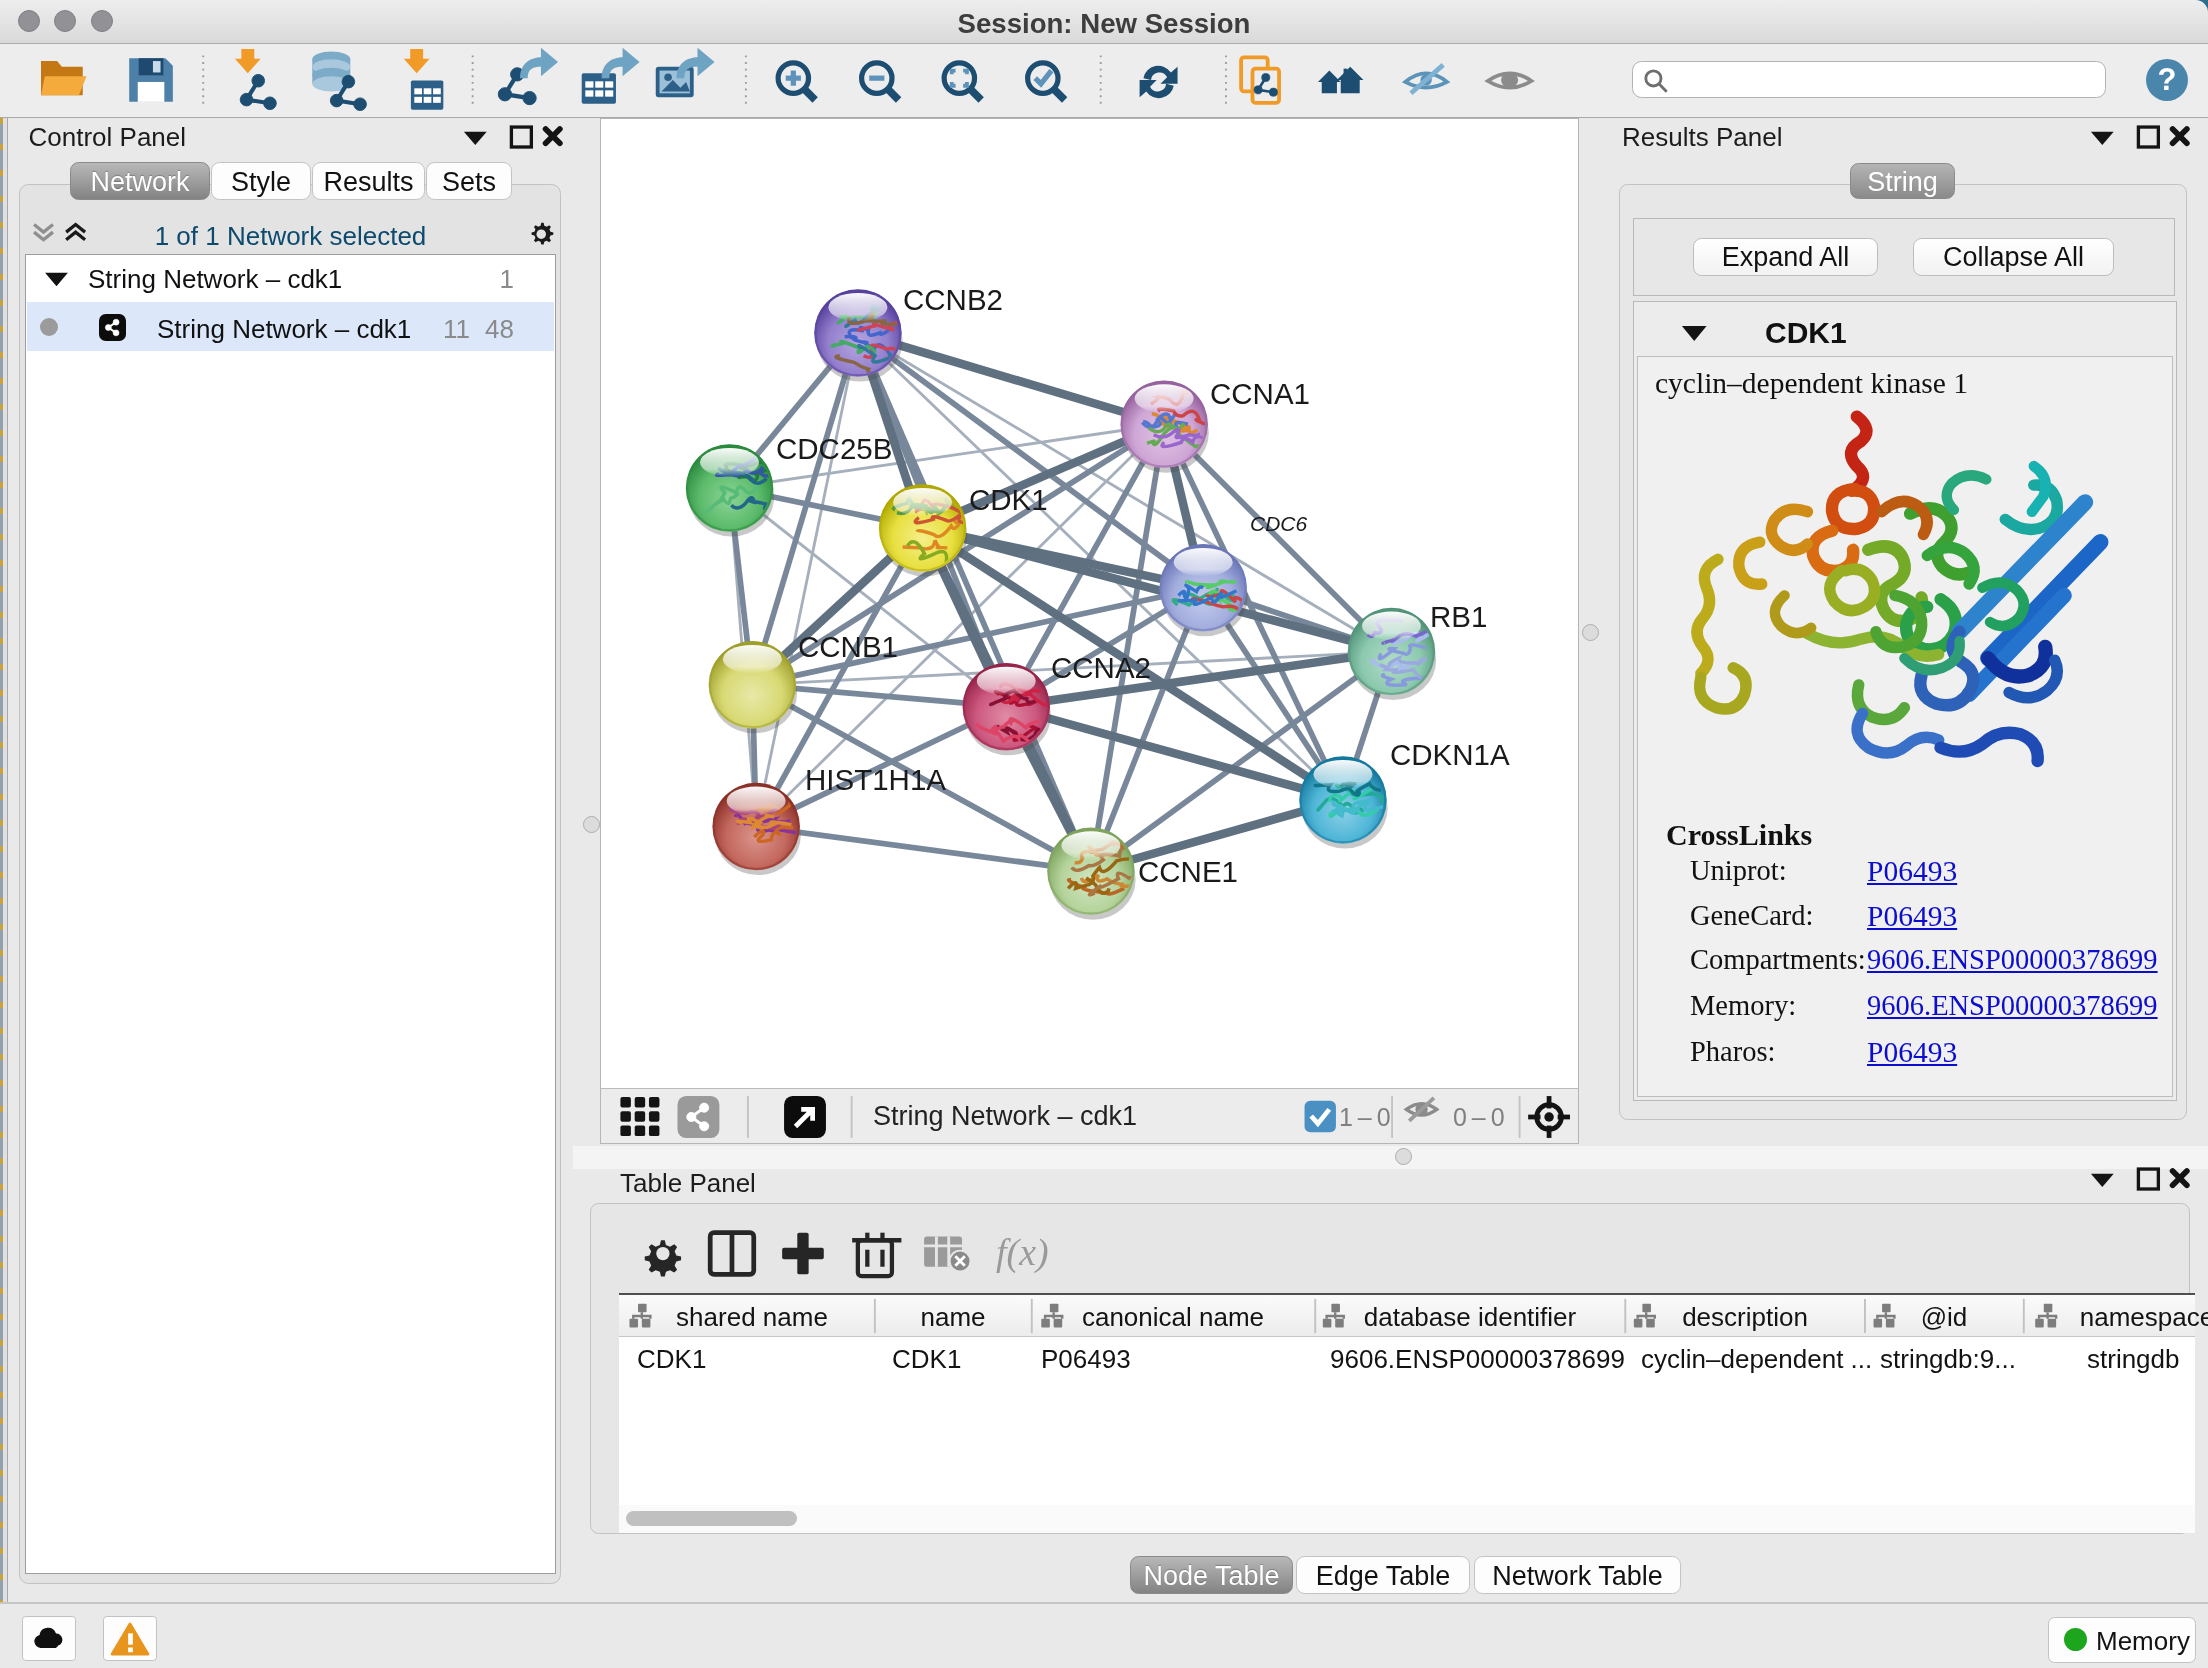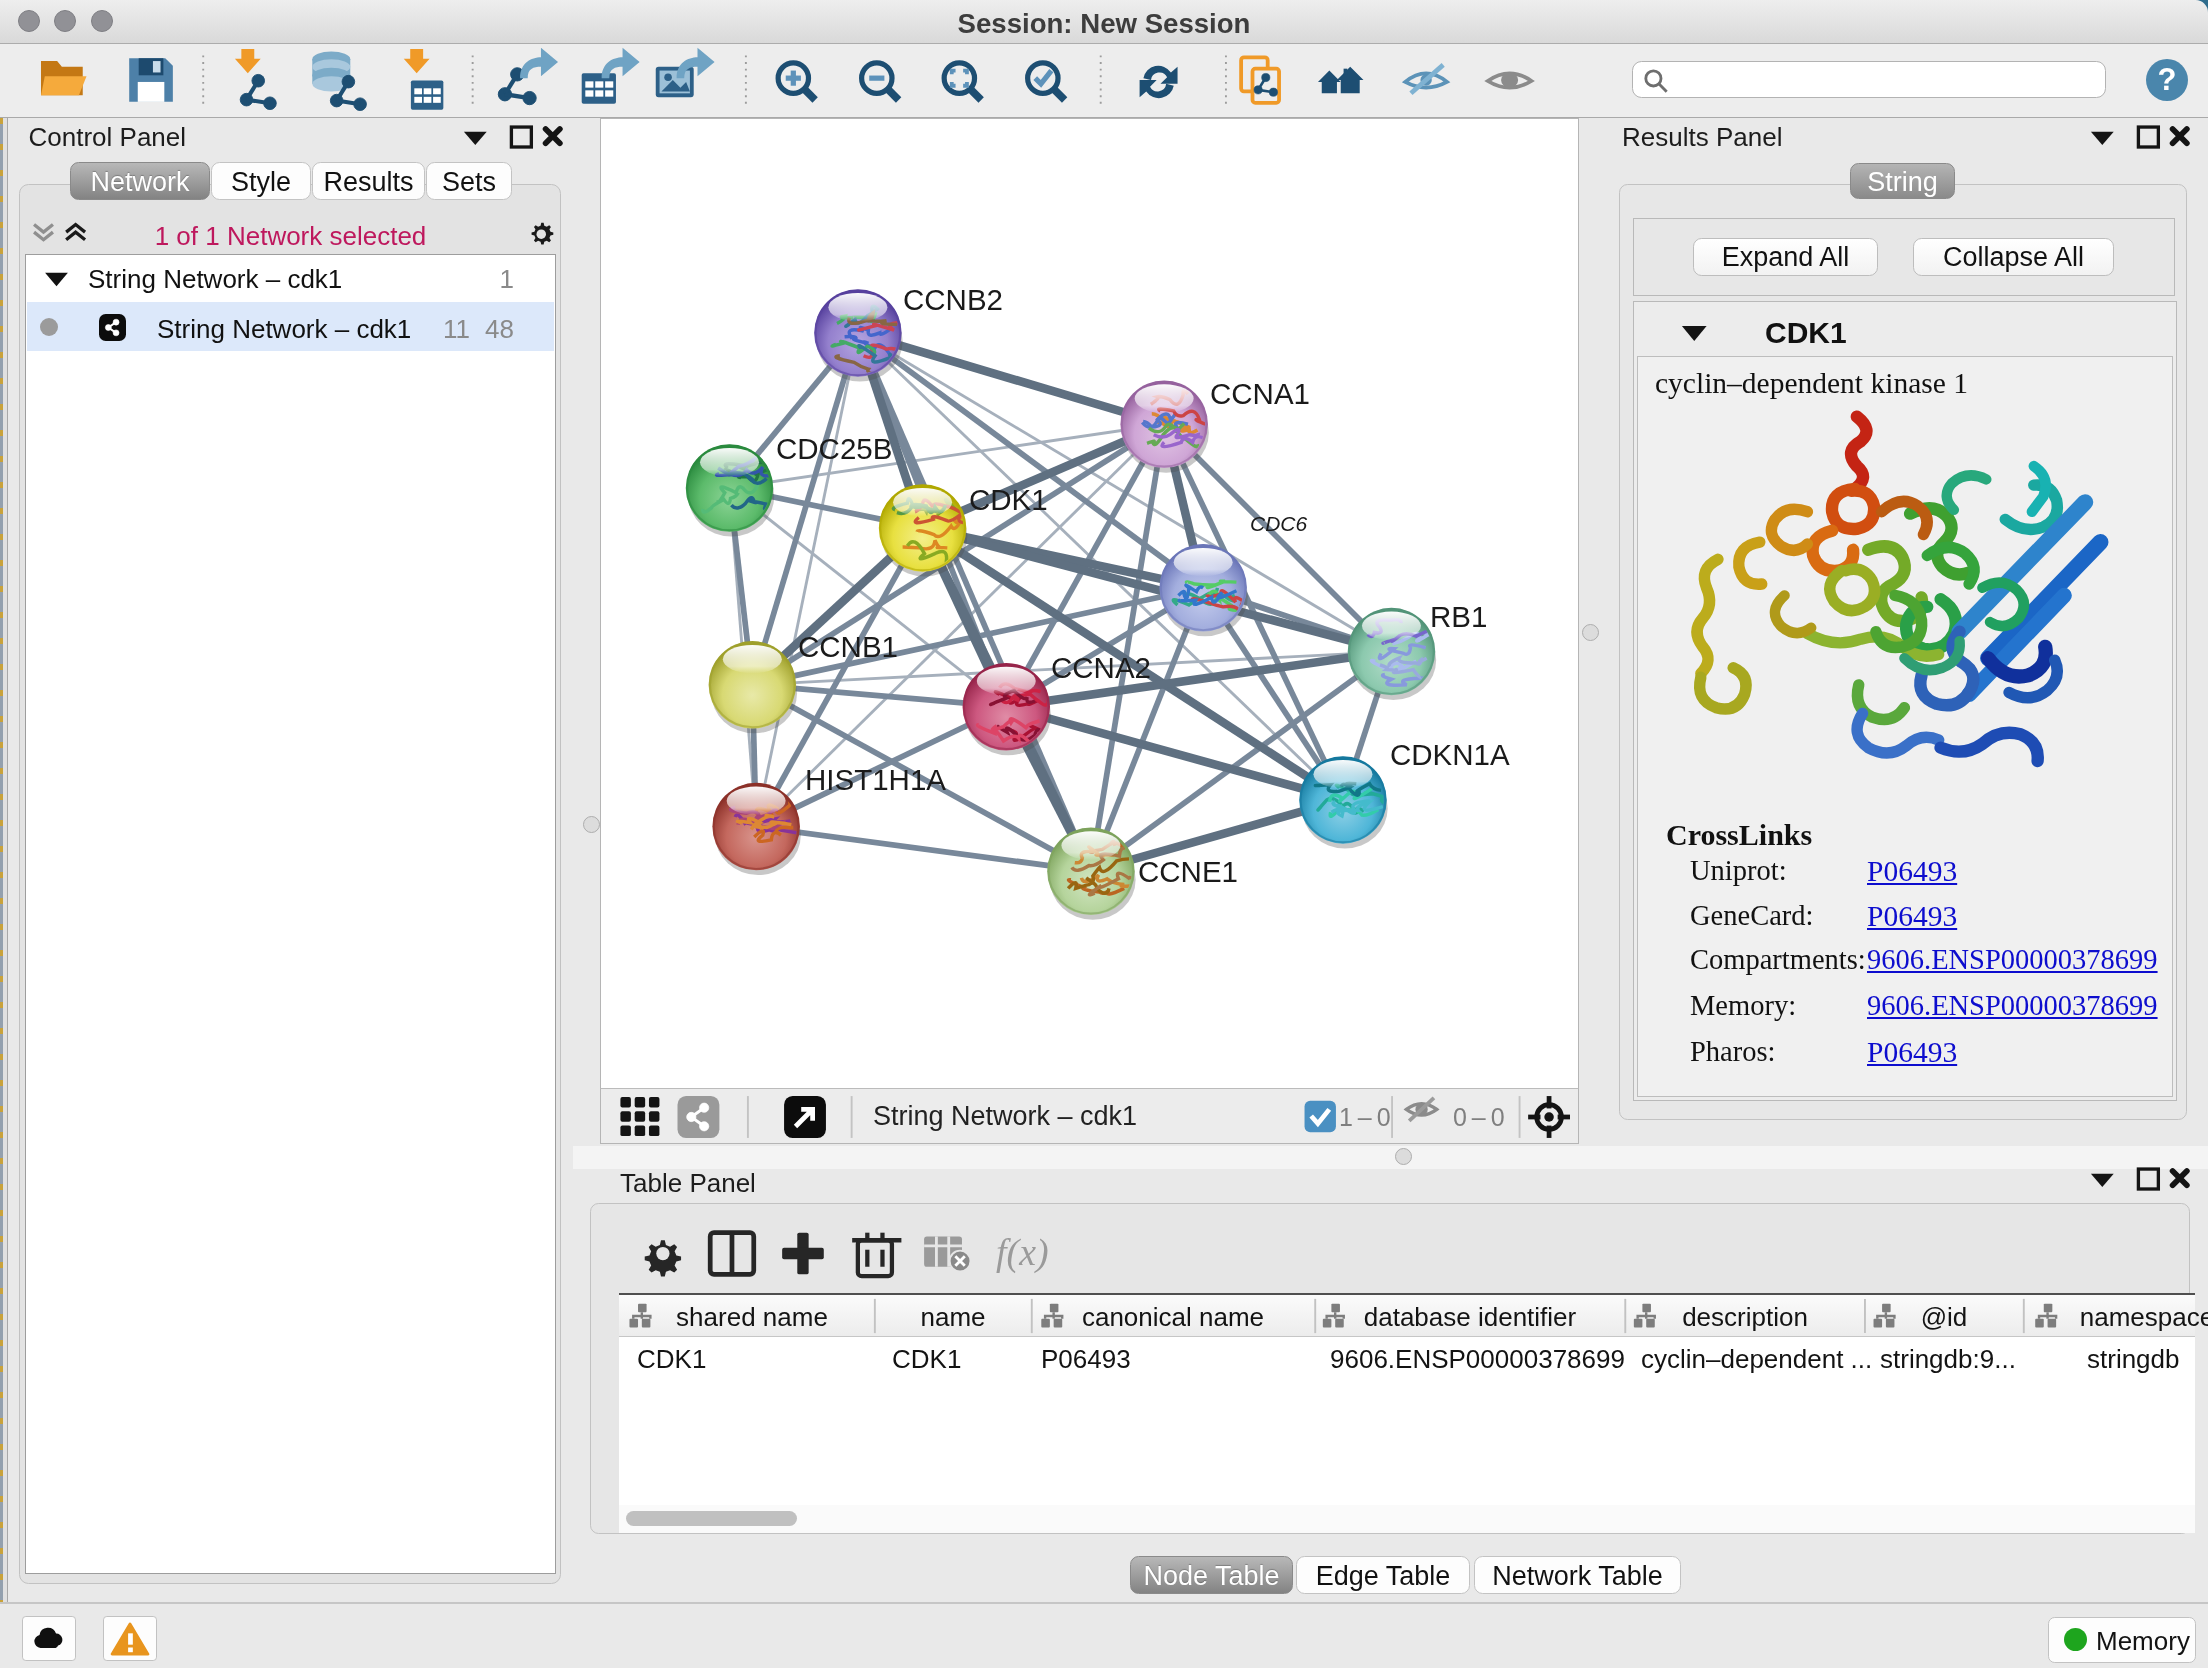"1 of 1 Network selected" div.abs { color: #be185d -> #0c4a6e }
